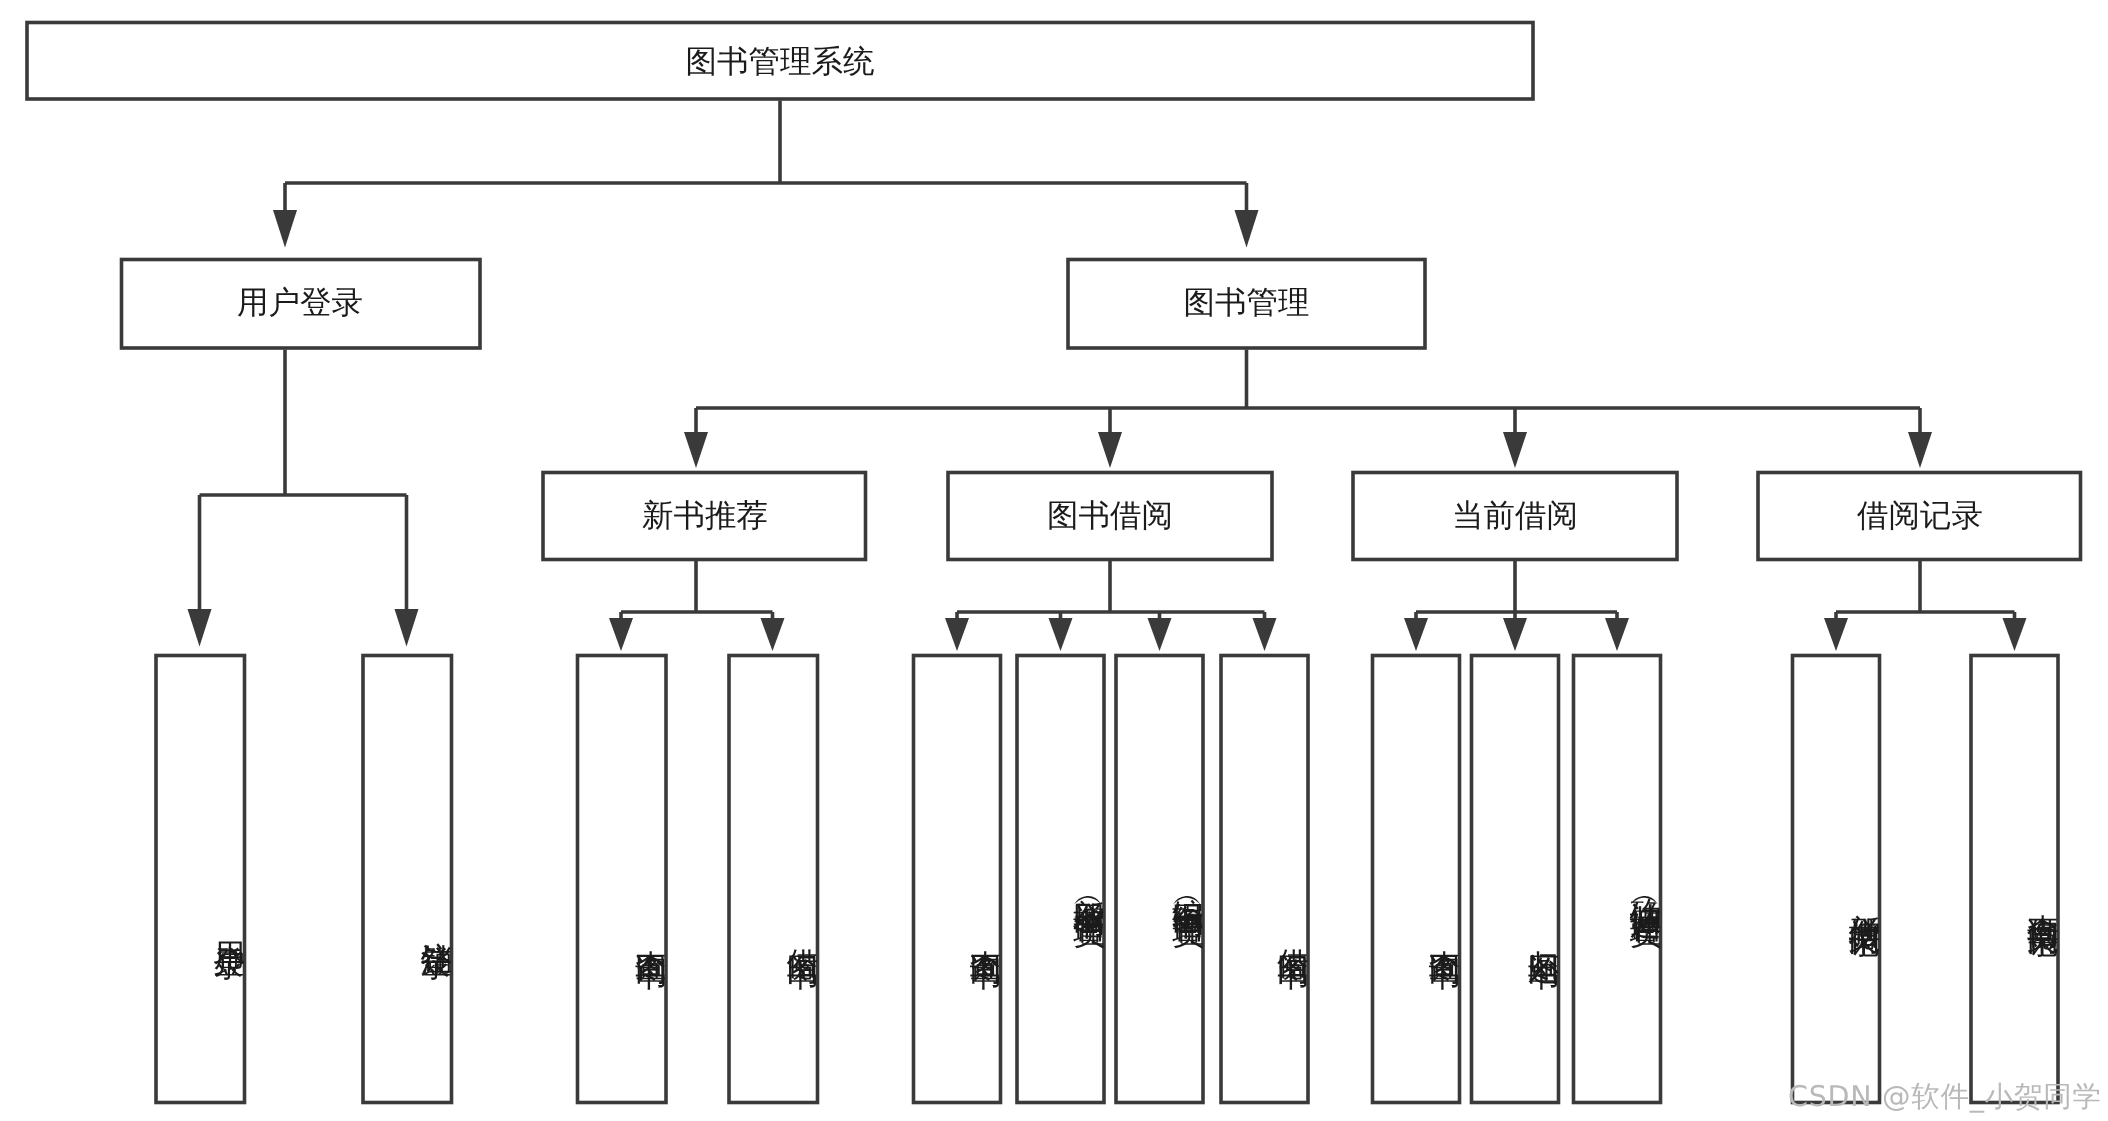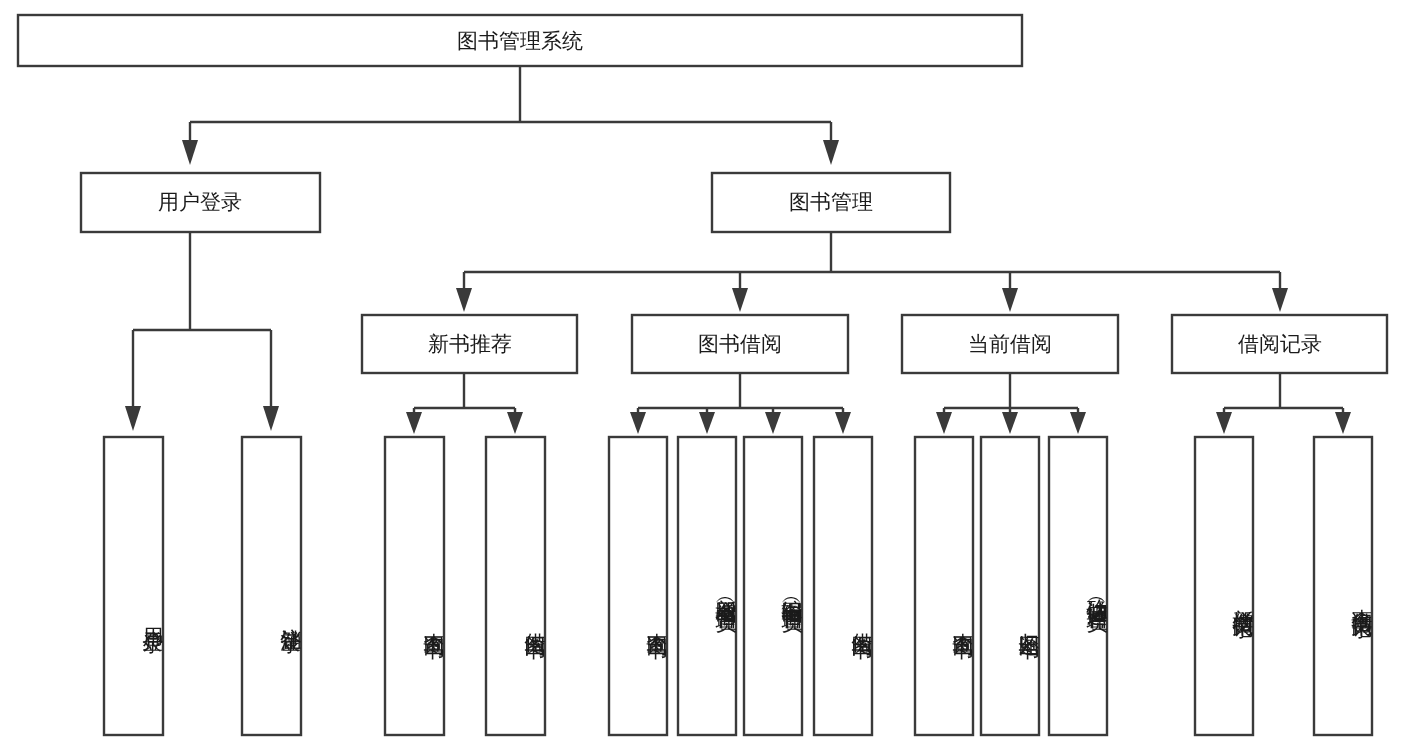"CSDN @软件_小贺同学" div.watermark { html: none -> <div>CSDN @软件_小贺同学</div> }
